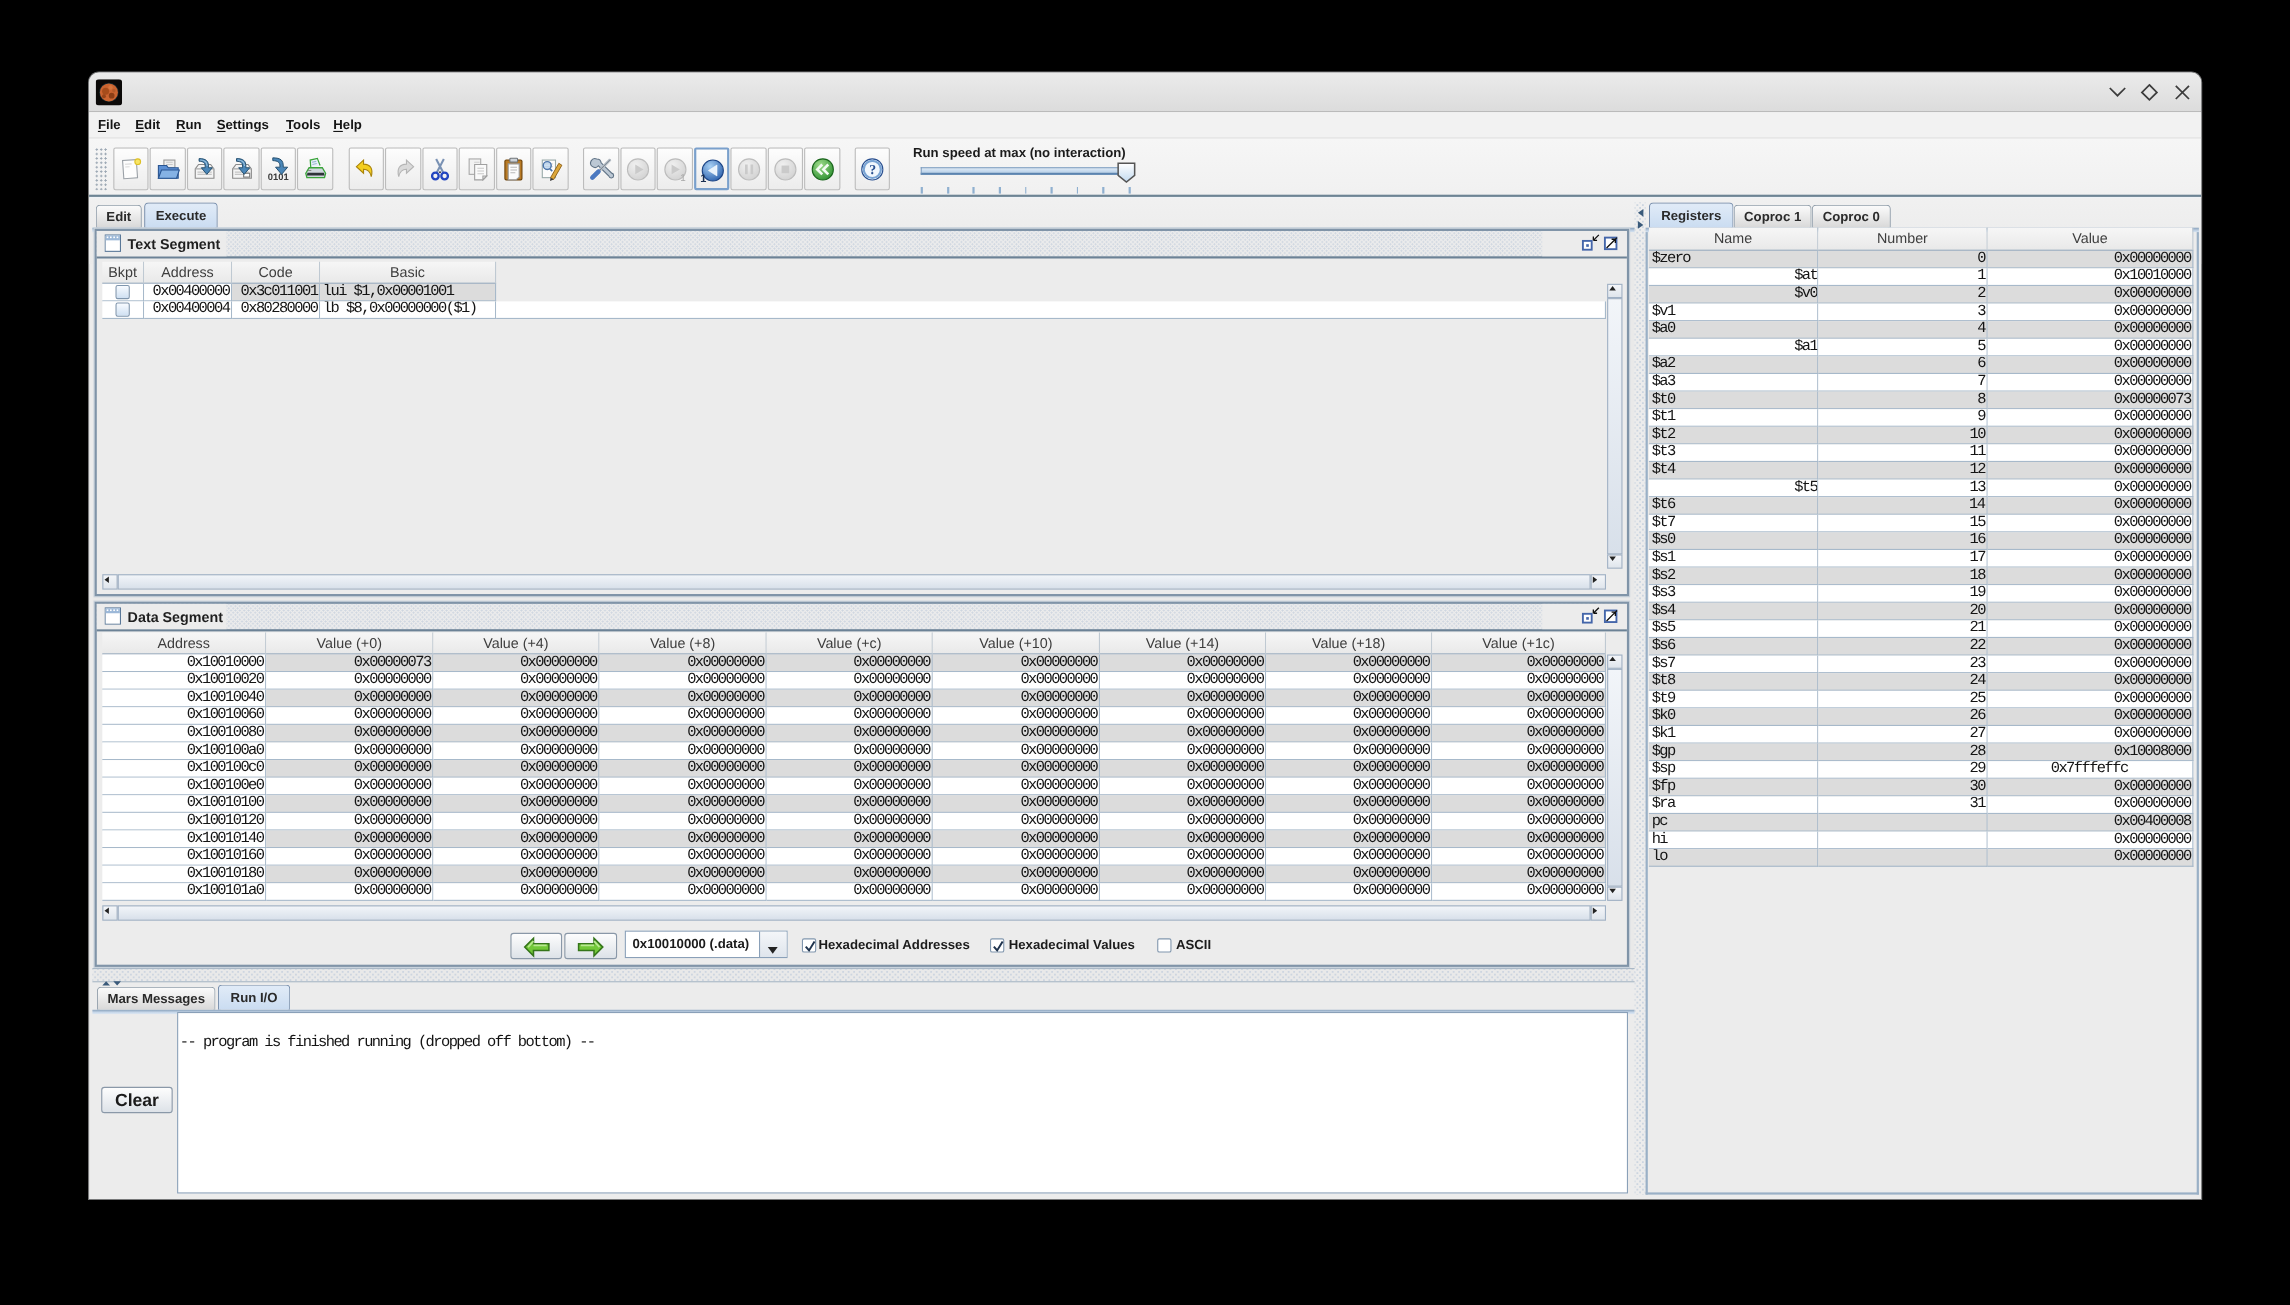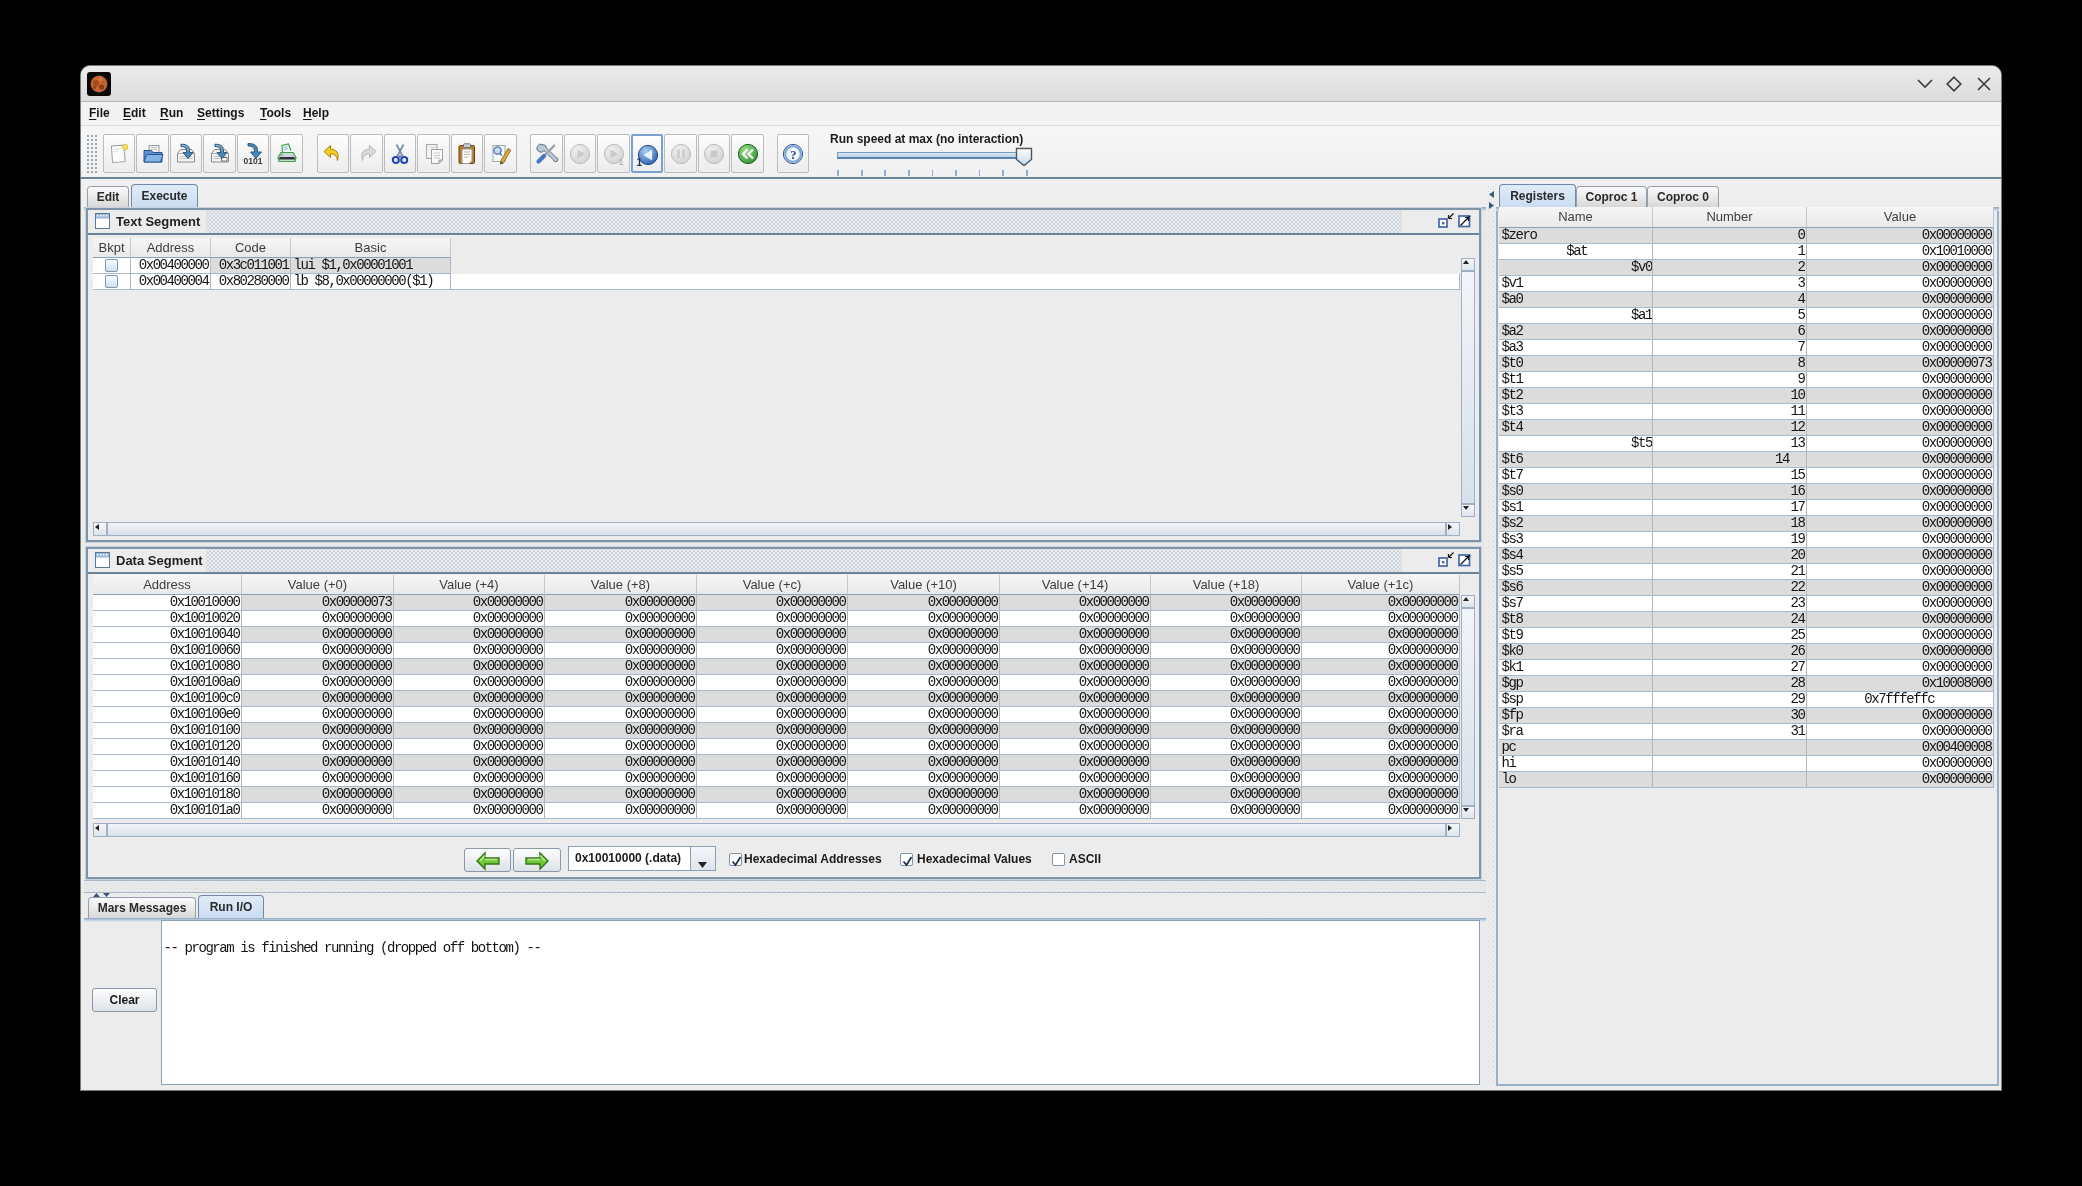"$at" div.gridcell { text-align: center -> right }
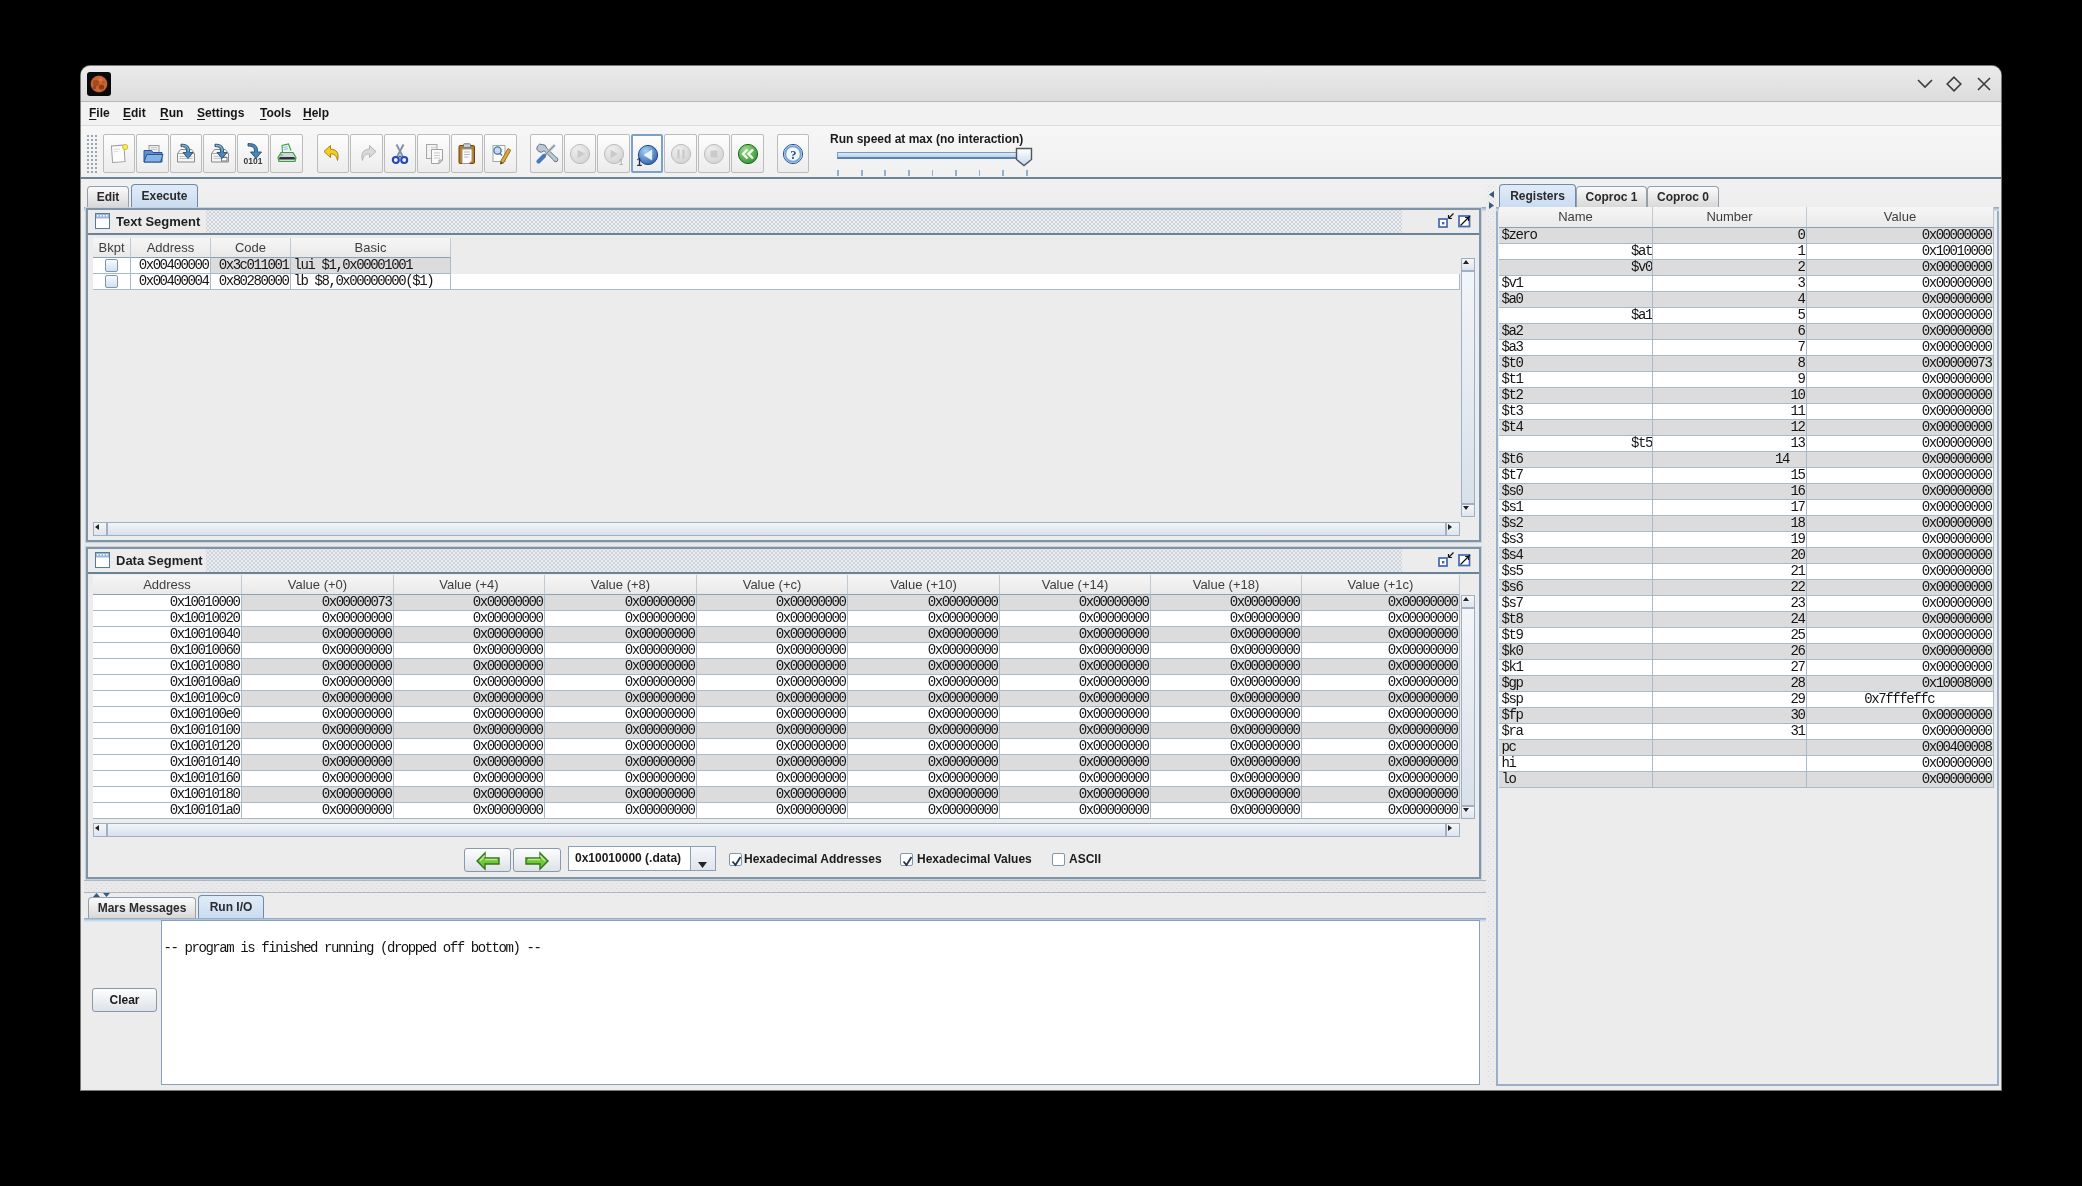"14" div.gridcell { padding-right: 17px -> 2px }
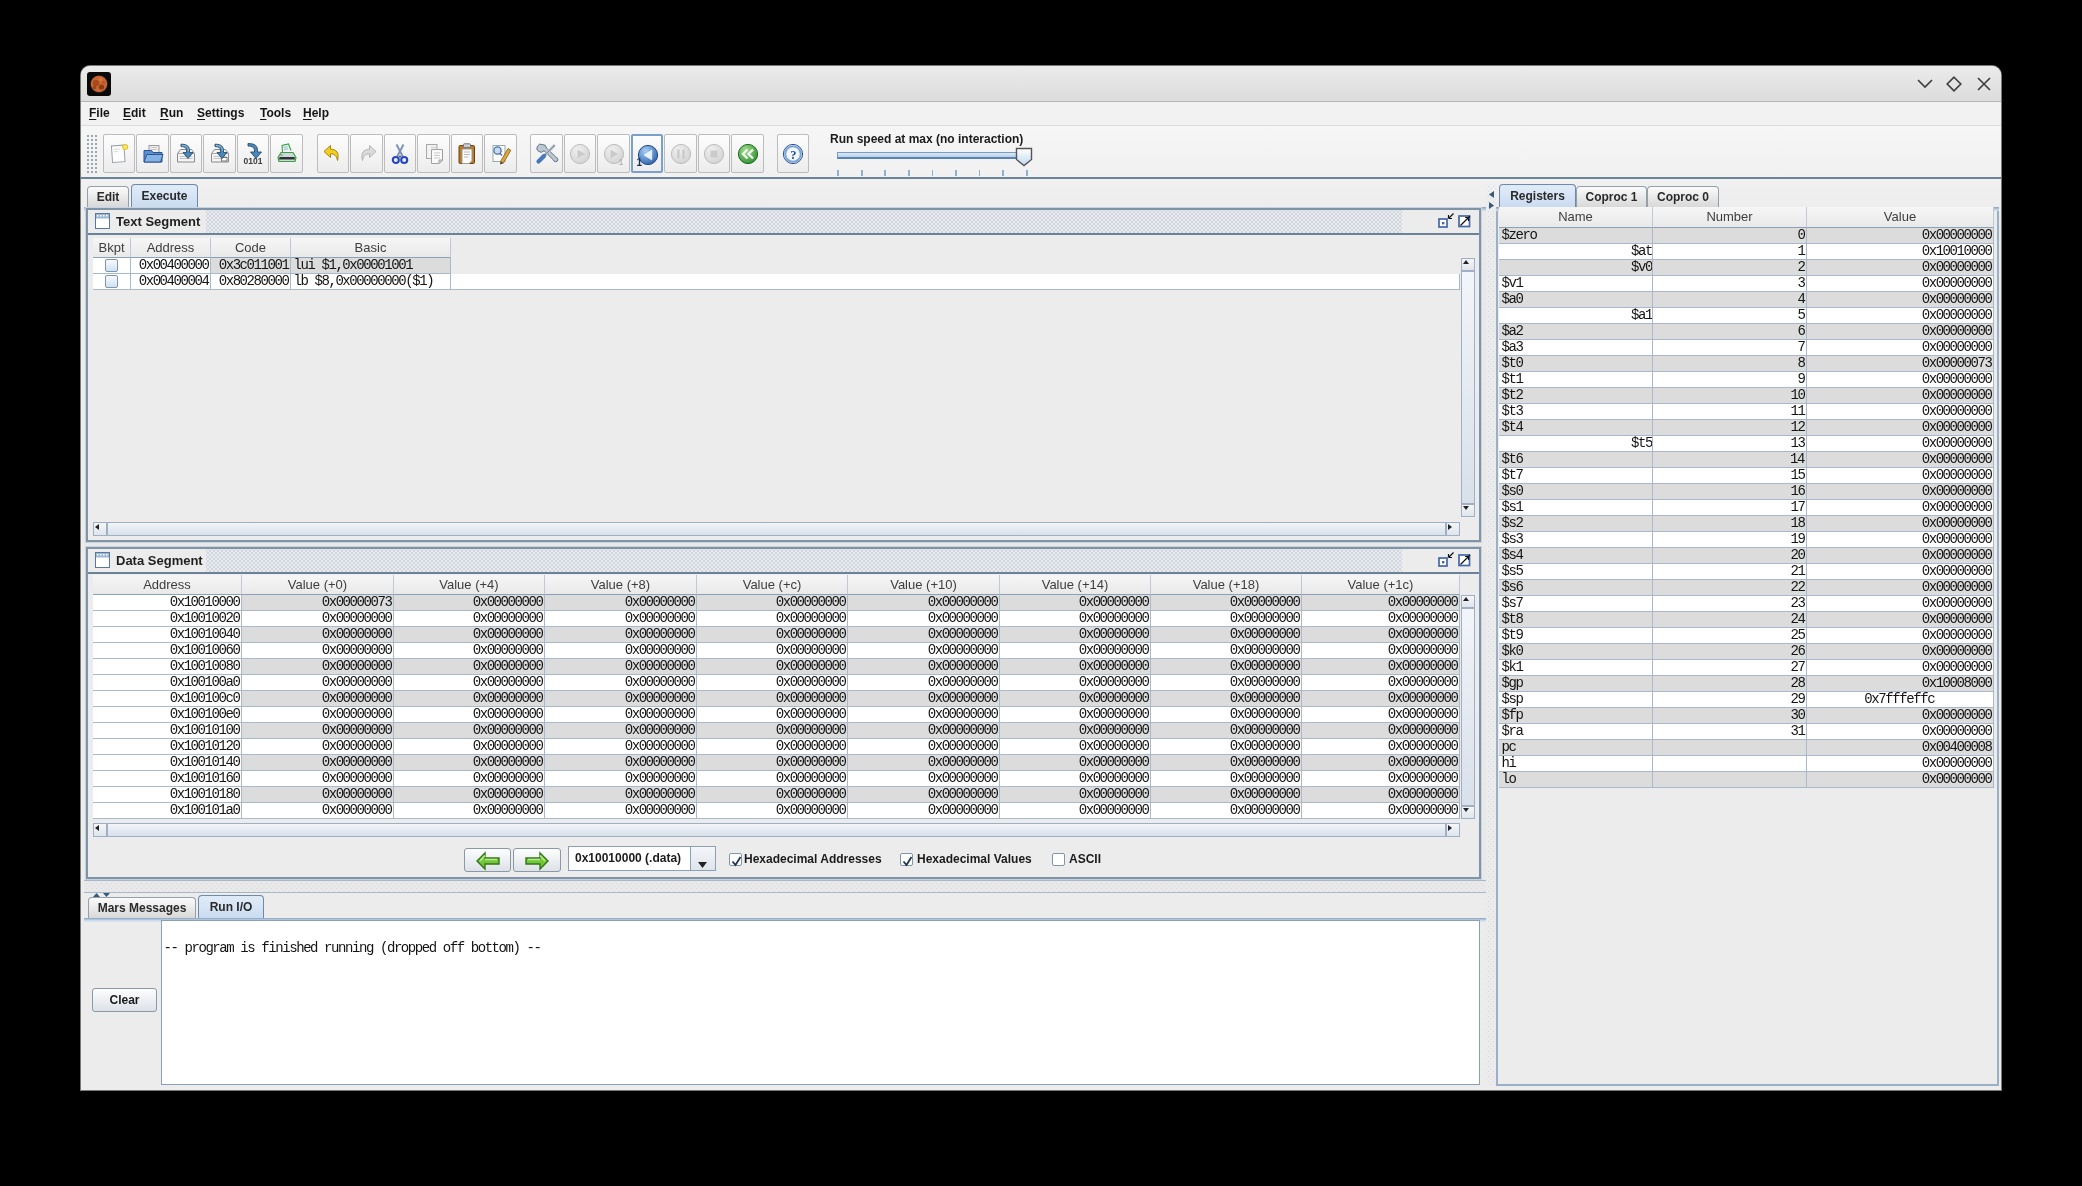"Clear" .btn { font-size: 12px -> 16px }
